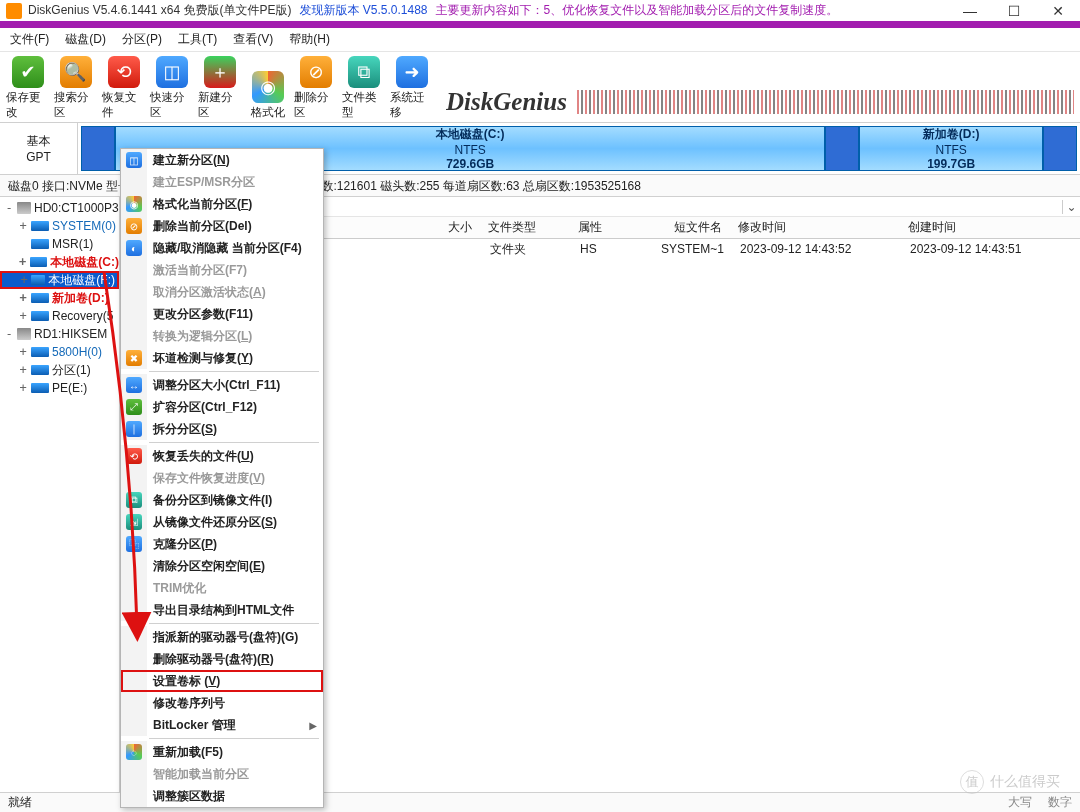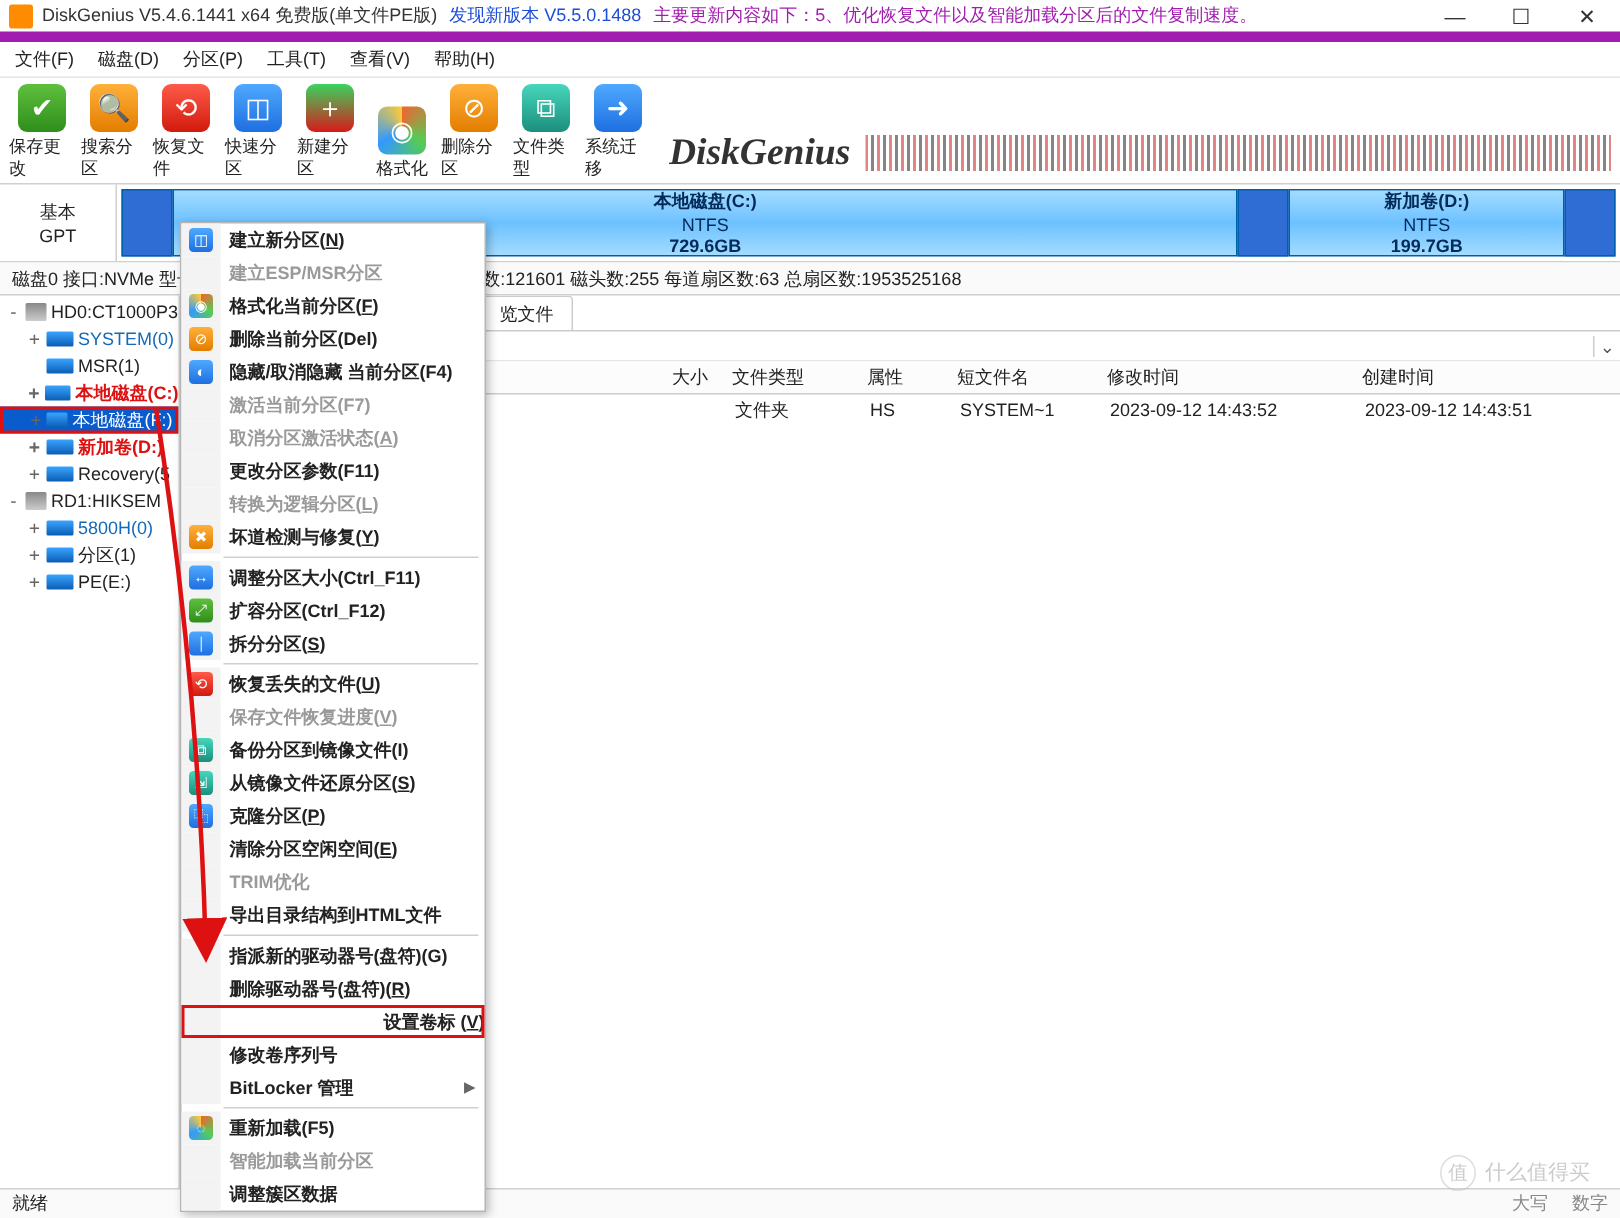"览文件" div.tabs { html: <div> <div>览文件</div> </div> -> none }
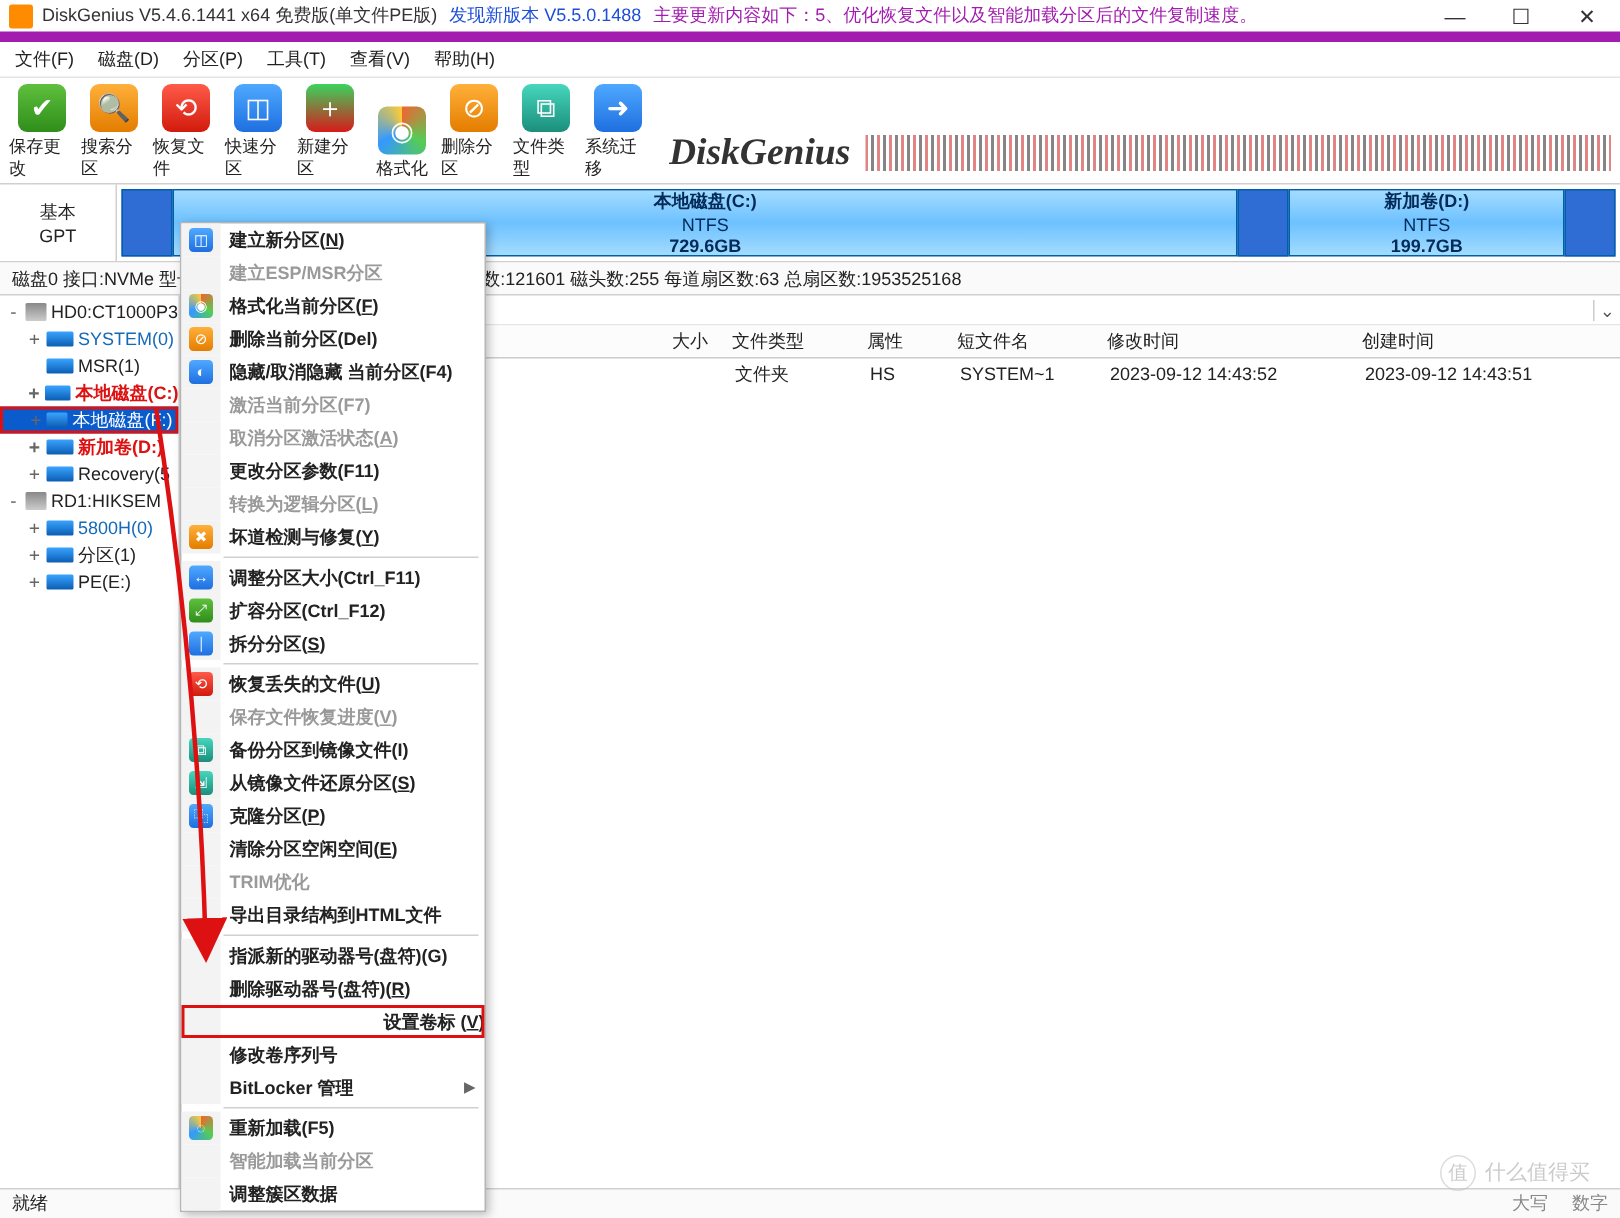"短文件名" .c-short { text-align: none -> right }
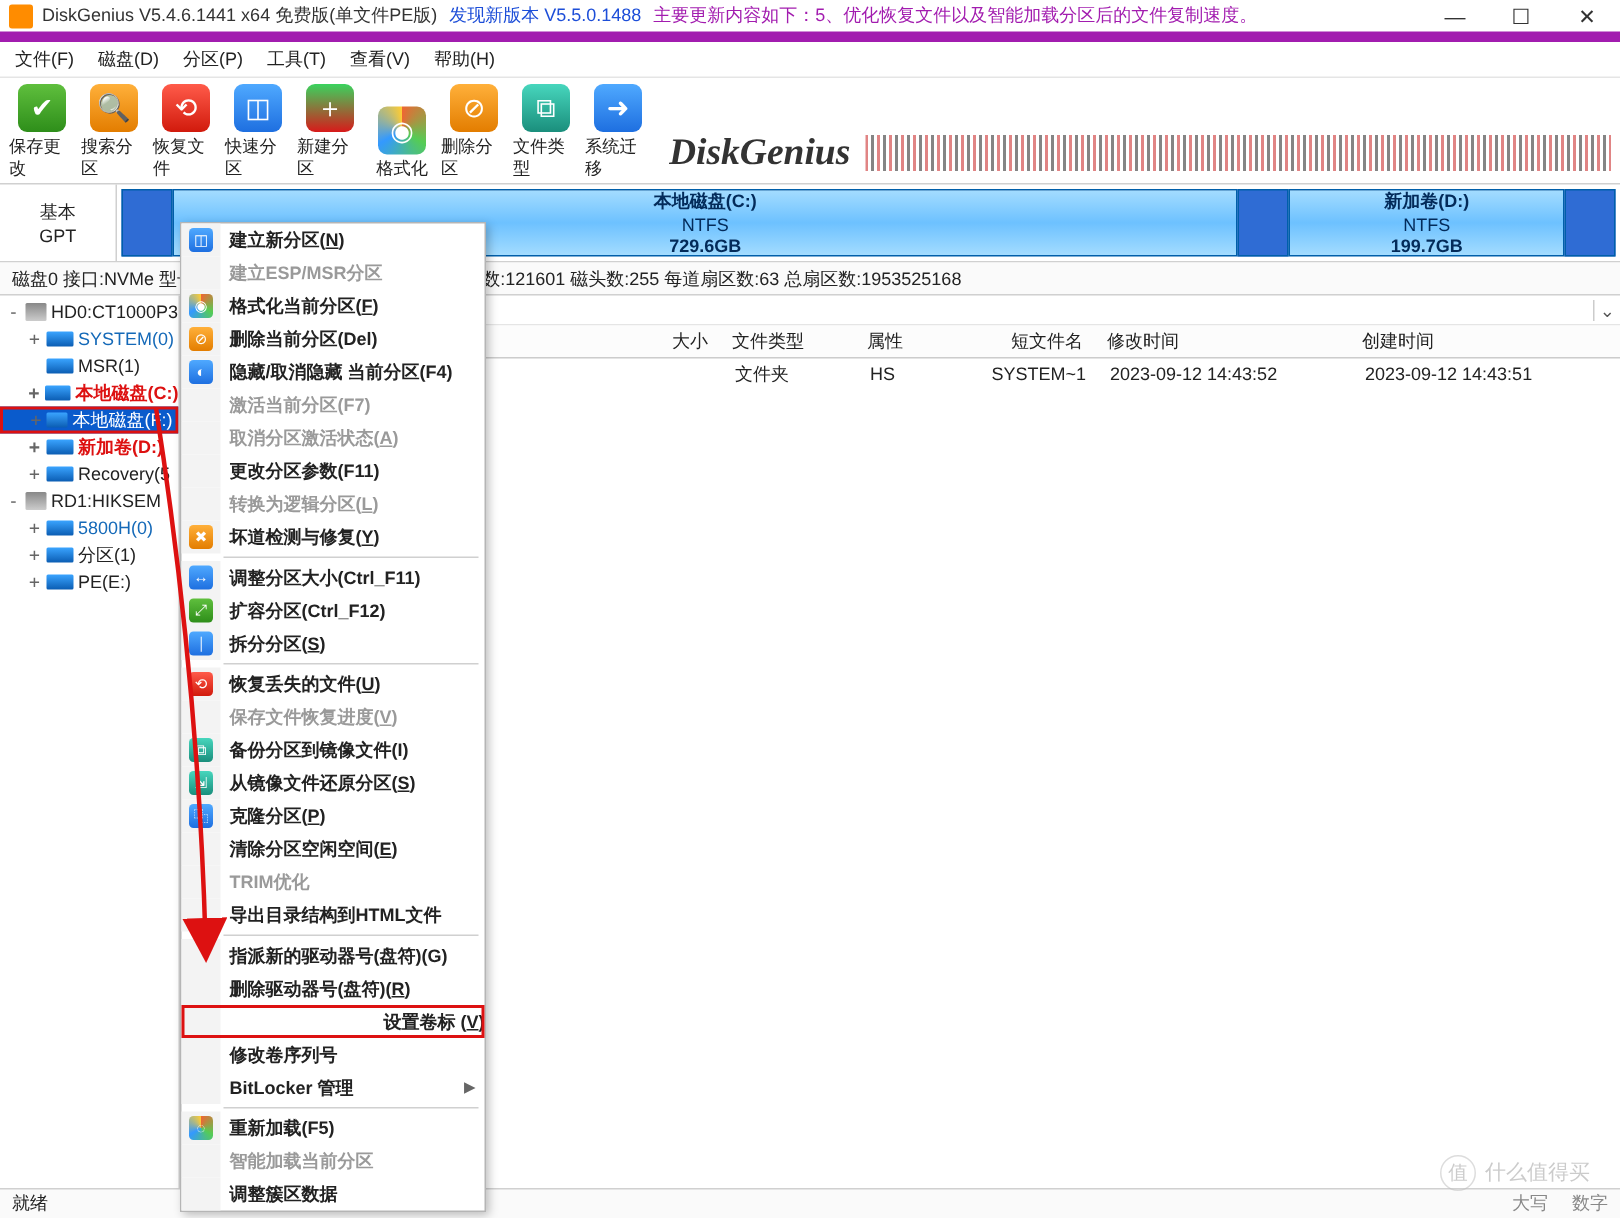"设置卷标 (V)" .ctxmenu .row.hl { text-align: right -> none }
